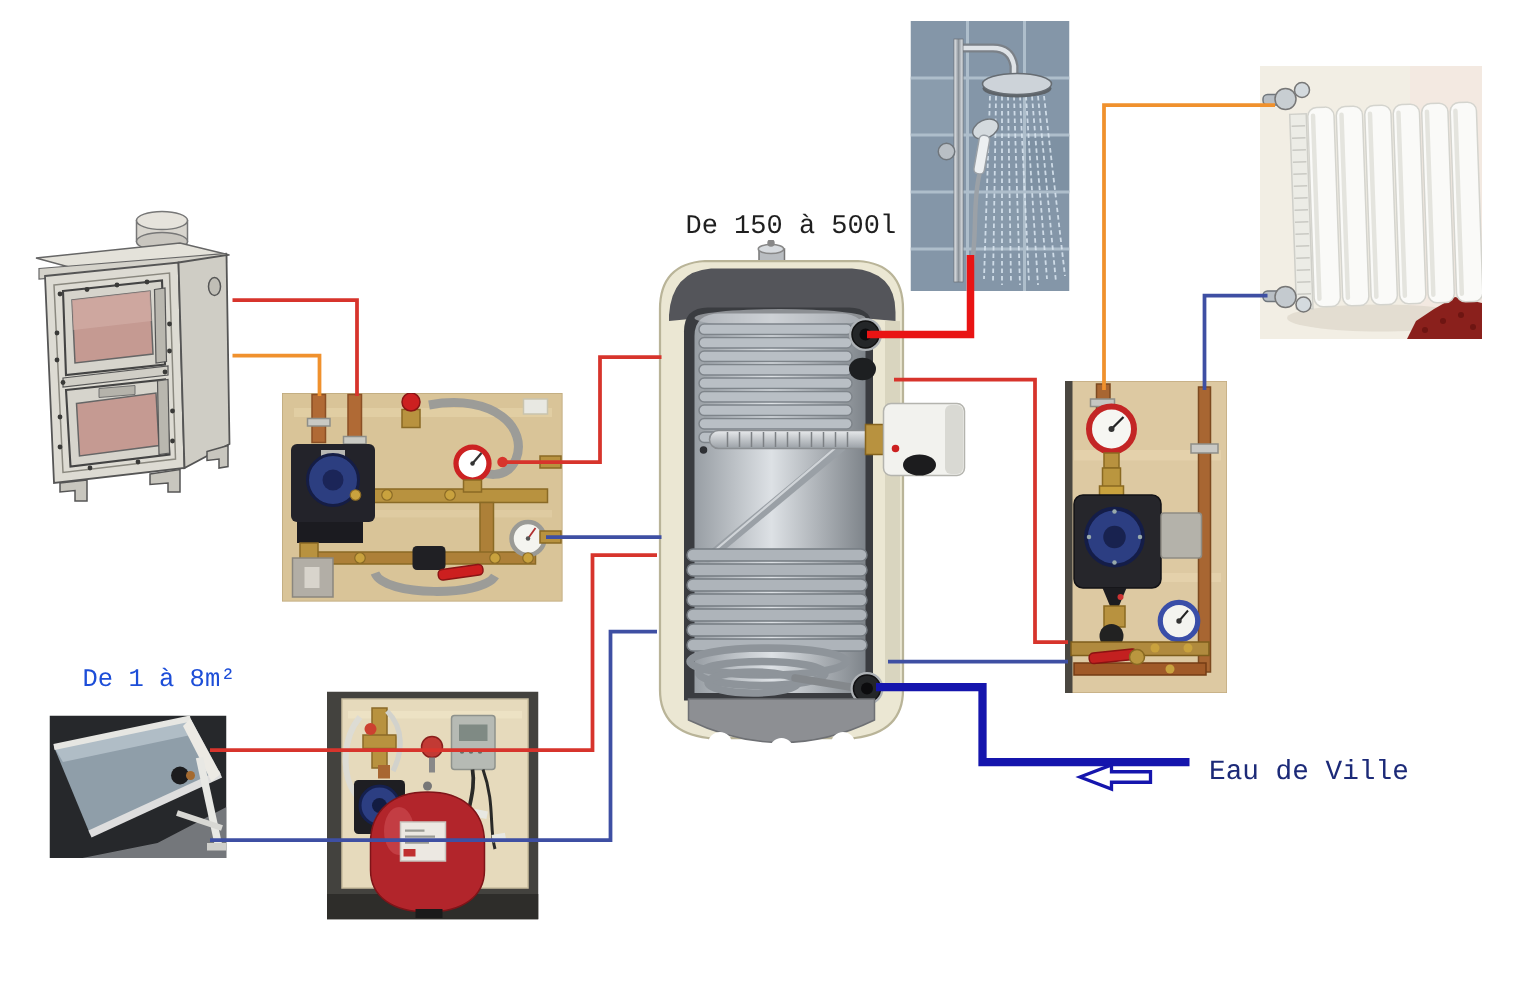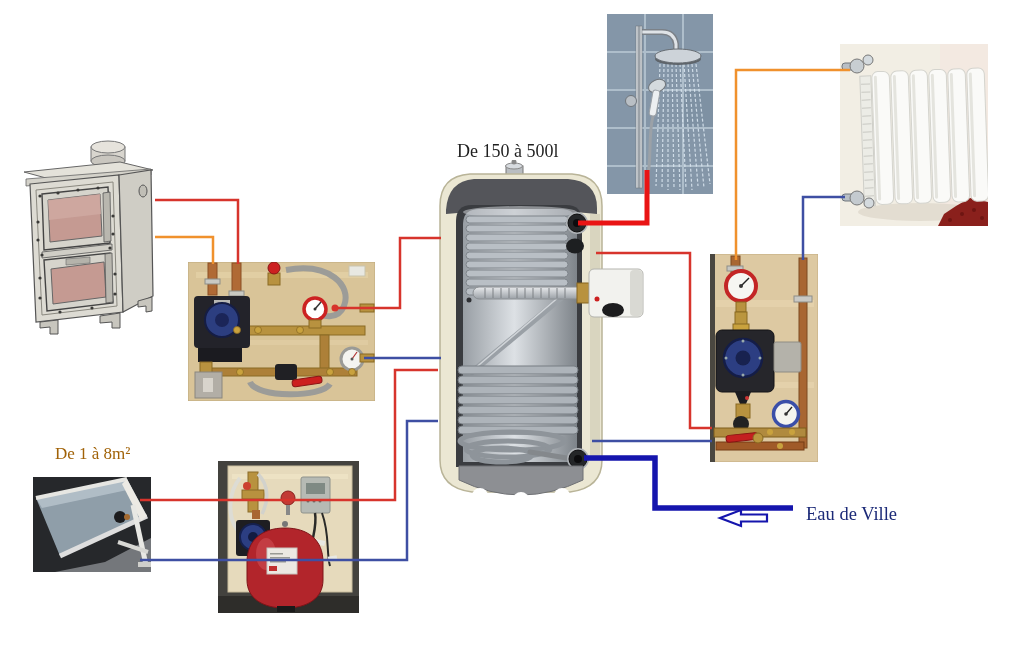"De 150 à 500l" #canvas { font-family: Liberation Serif, serif -> Liberation Mono, monospace }
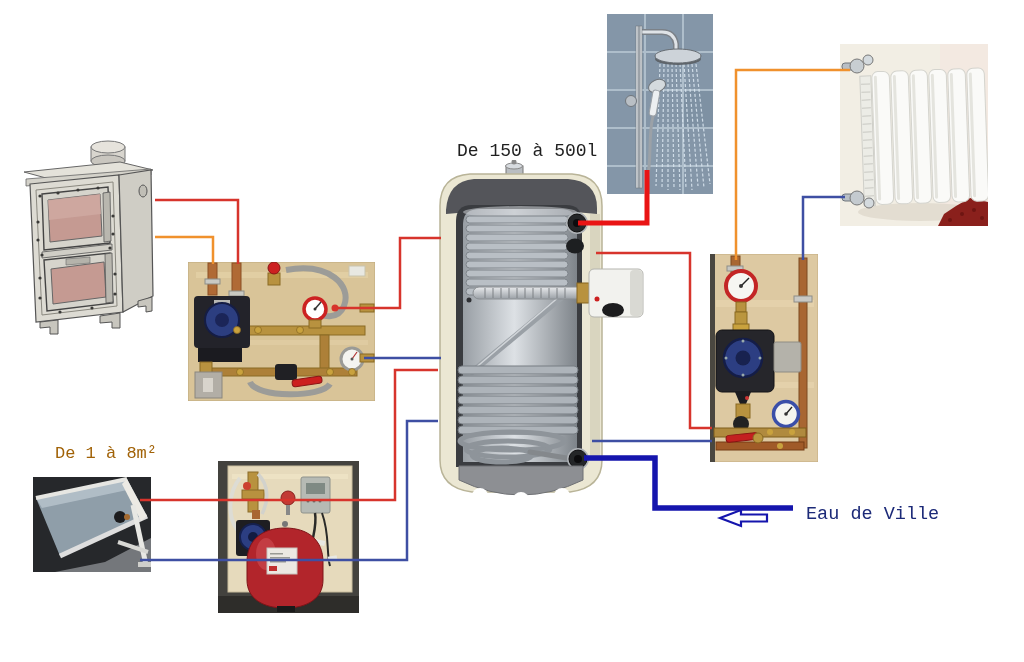"De 1 à 8m²" #lbl-solar { color: #a16207 -> #1d4ed8 }
